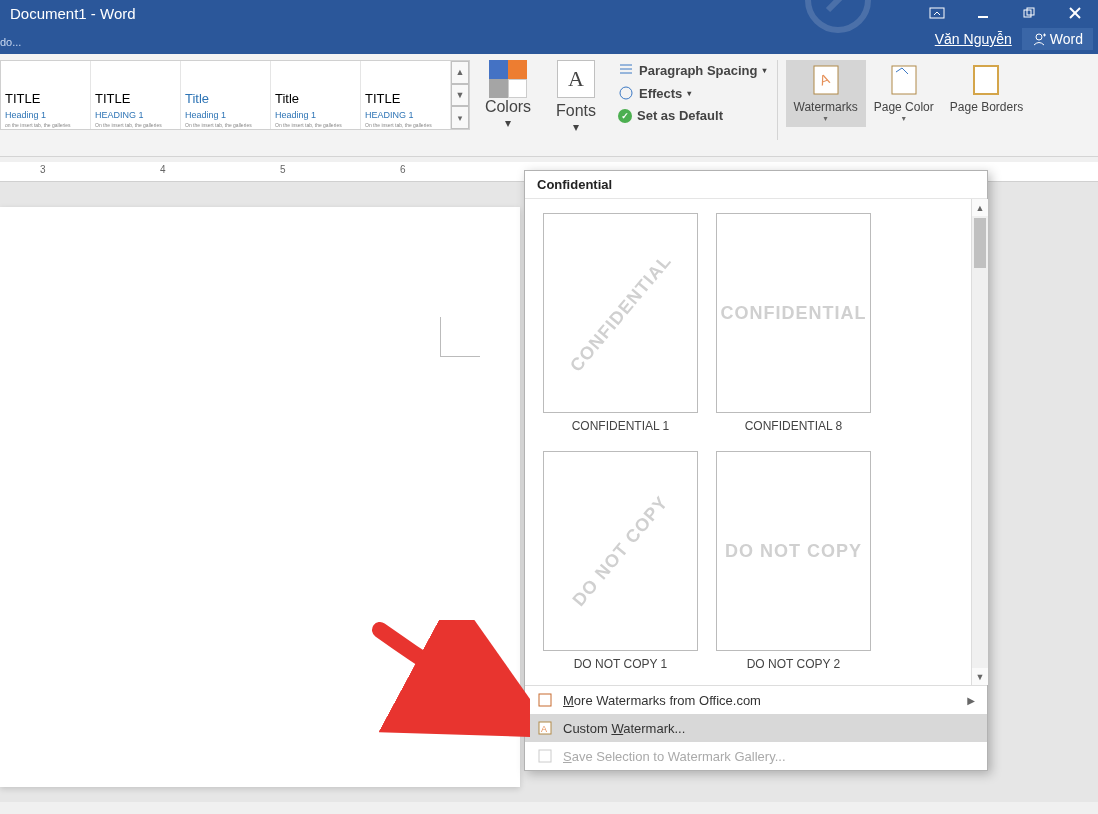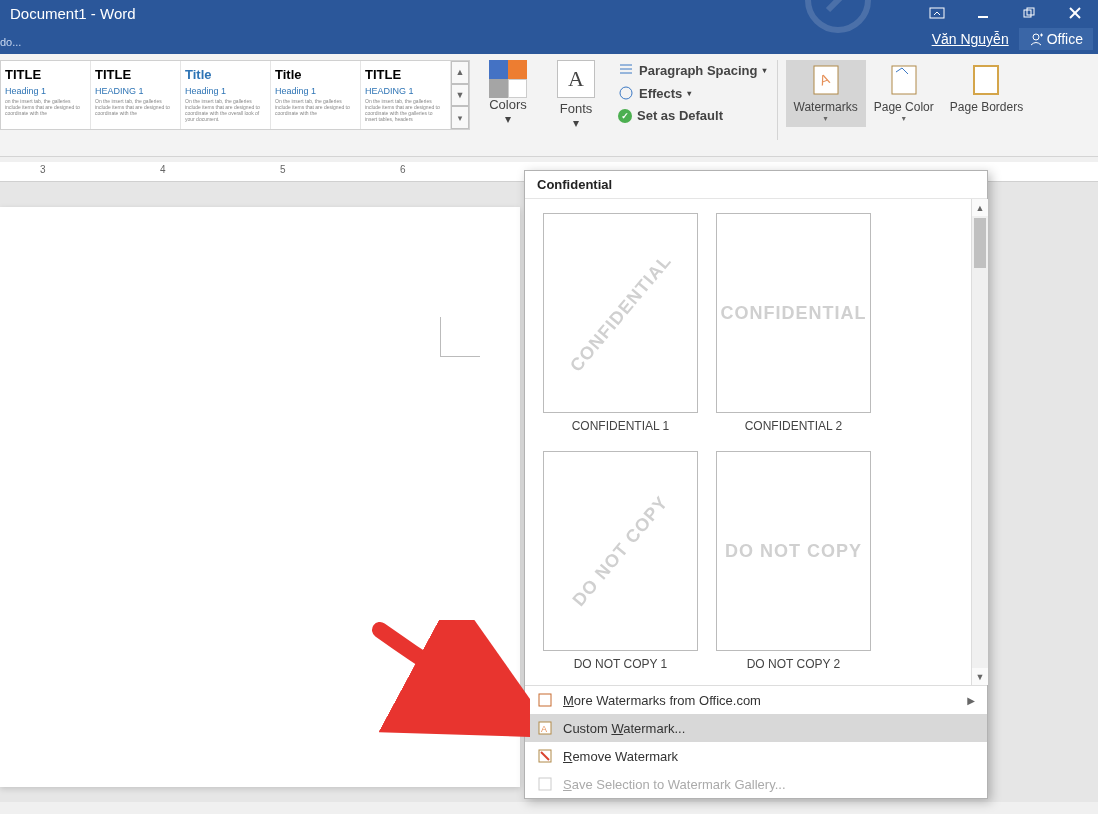"Office" span { text: Office -> Word }
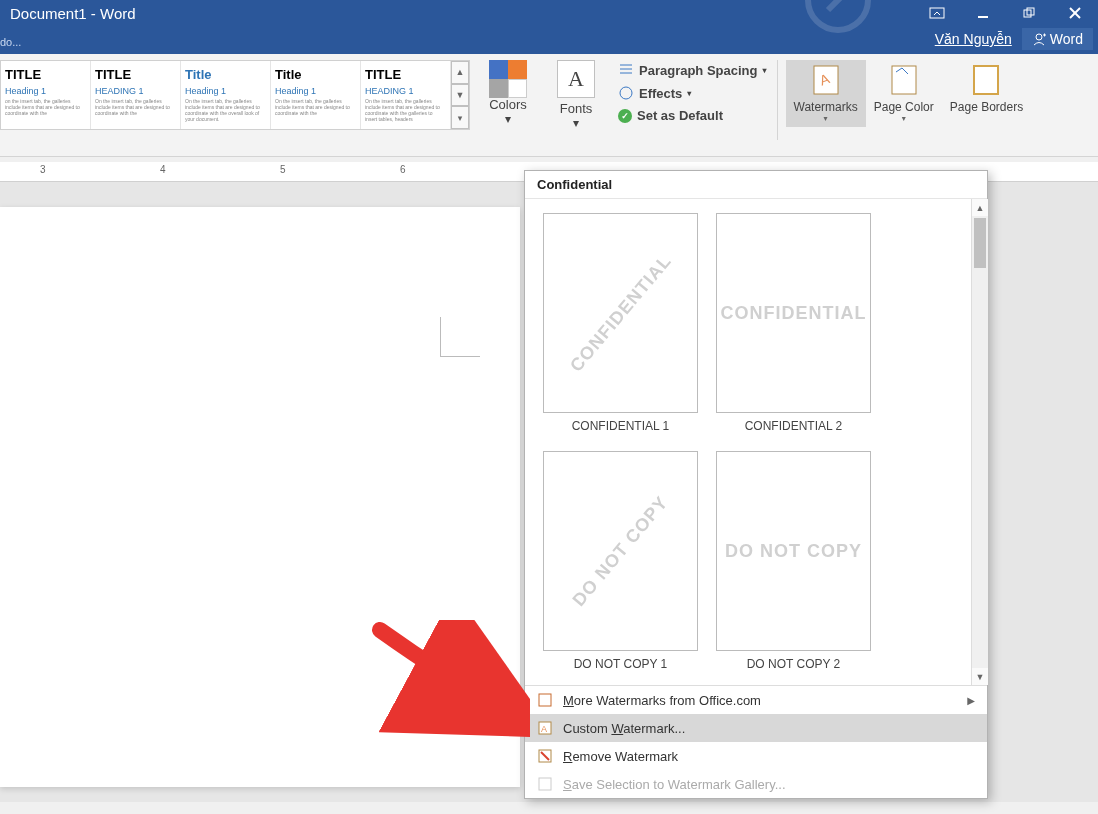"TITLE" .style-item .st-title { font-weight: bold -> normal; margin-top: none -> 24px }
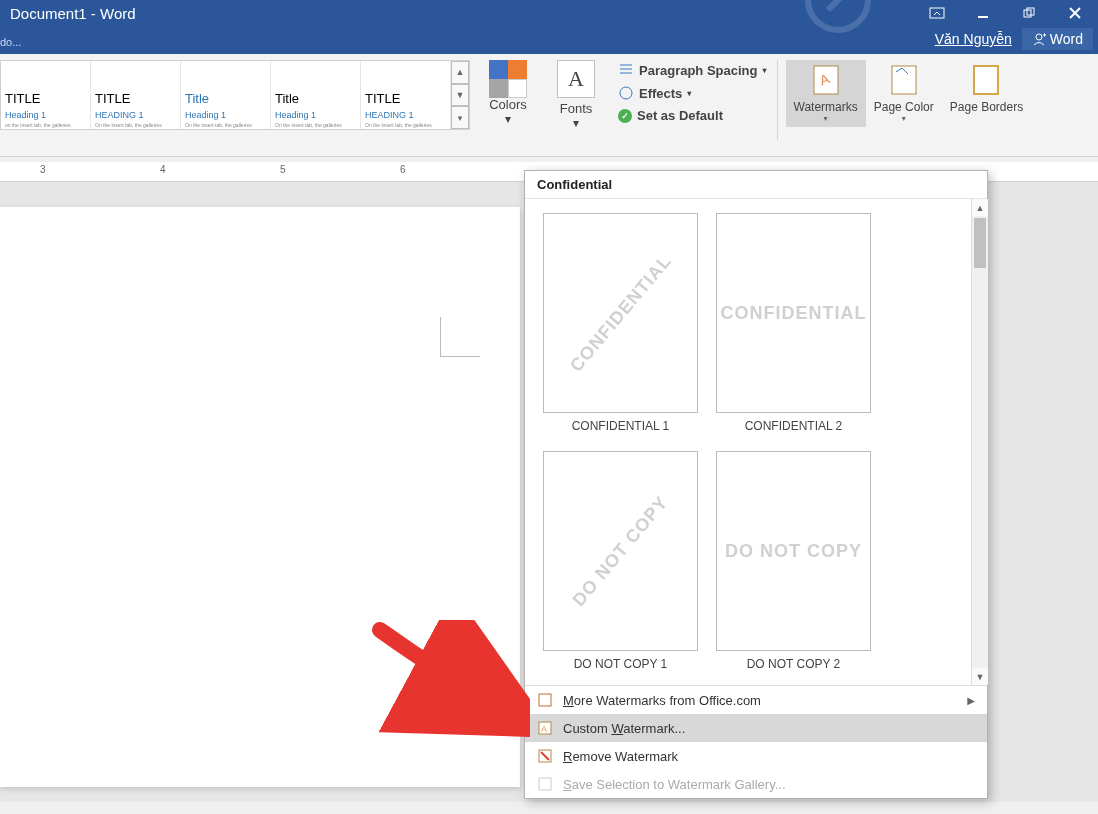"Colors" .ribbon-group .lbl { font-size: 13px -> 16px }
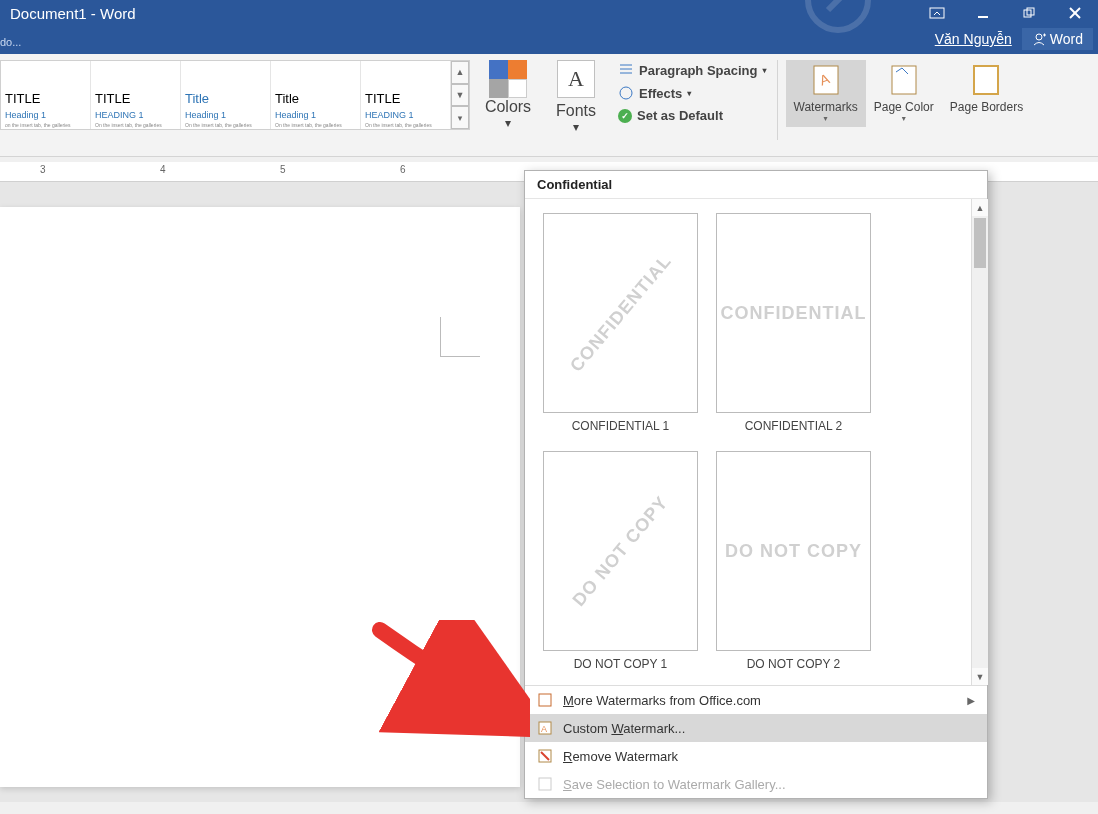"CONFIDENTIAL 2" span.wm-label { text: 2 -> 8 }
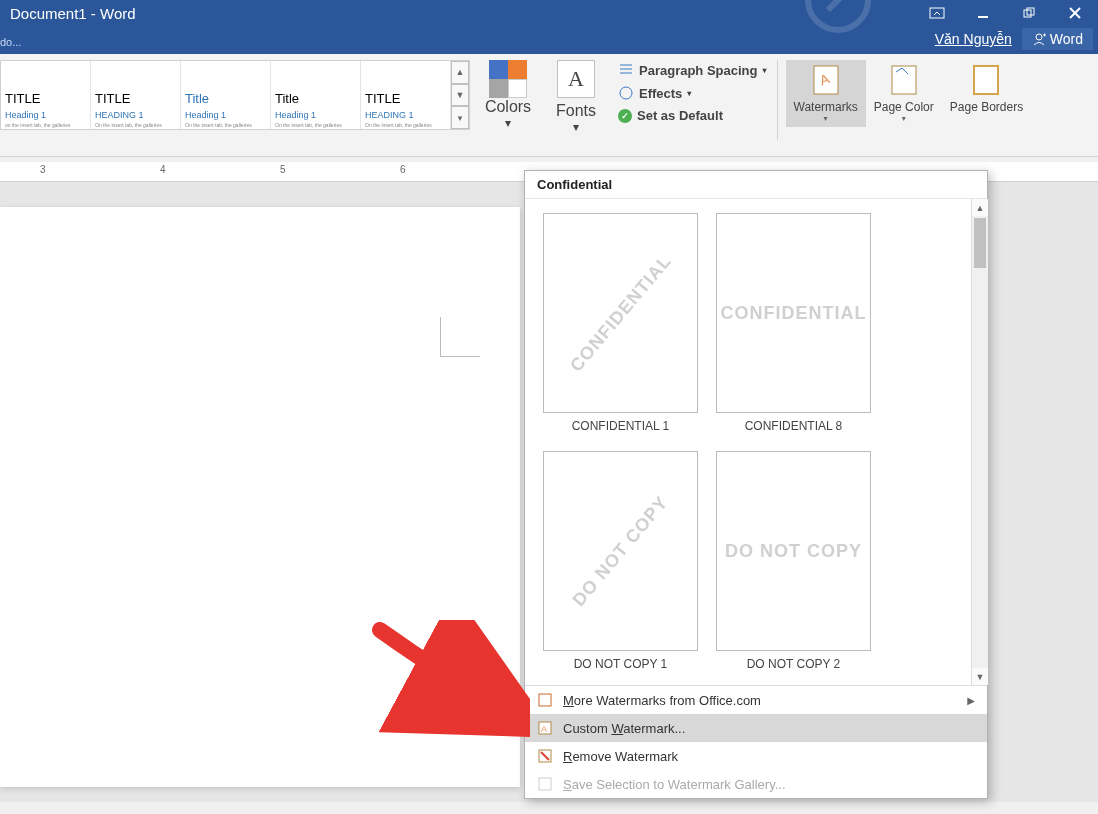"Remove Watermark" div.wm-menu-item { html: <div> <span> <svg> <rect></rect> <line></line> </svg> </span> <span><u>R</u>emove Watermark</span> </div> -> none }
